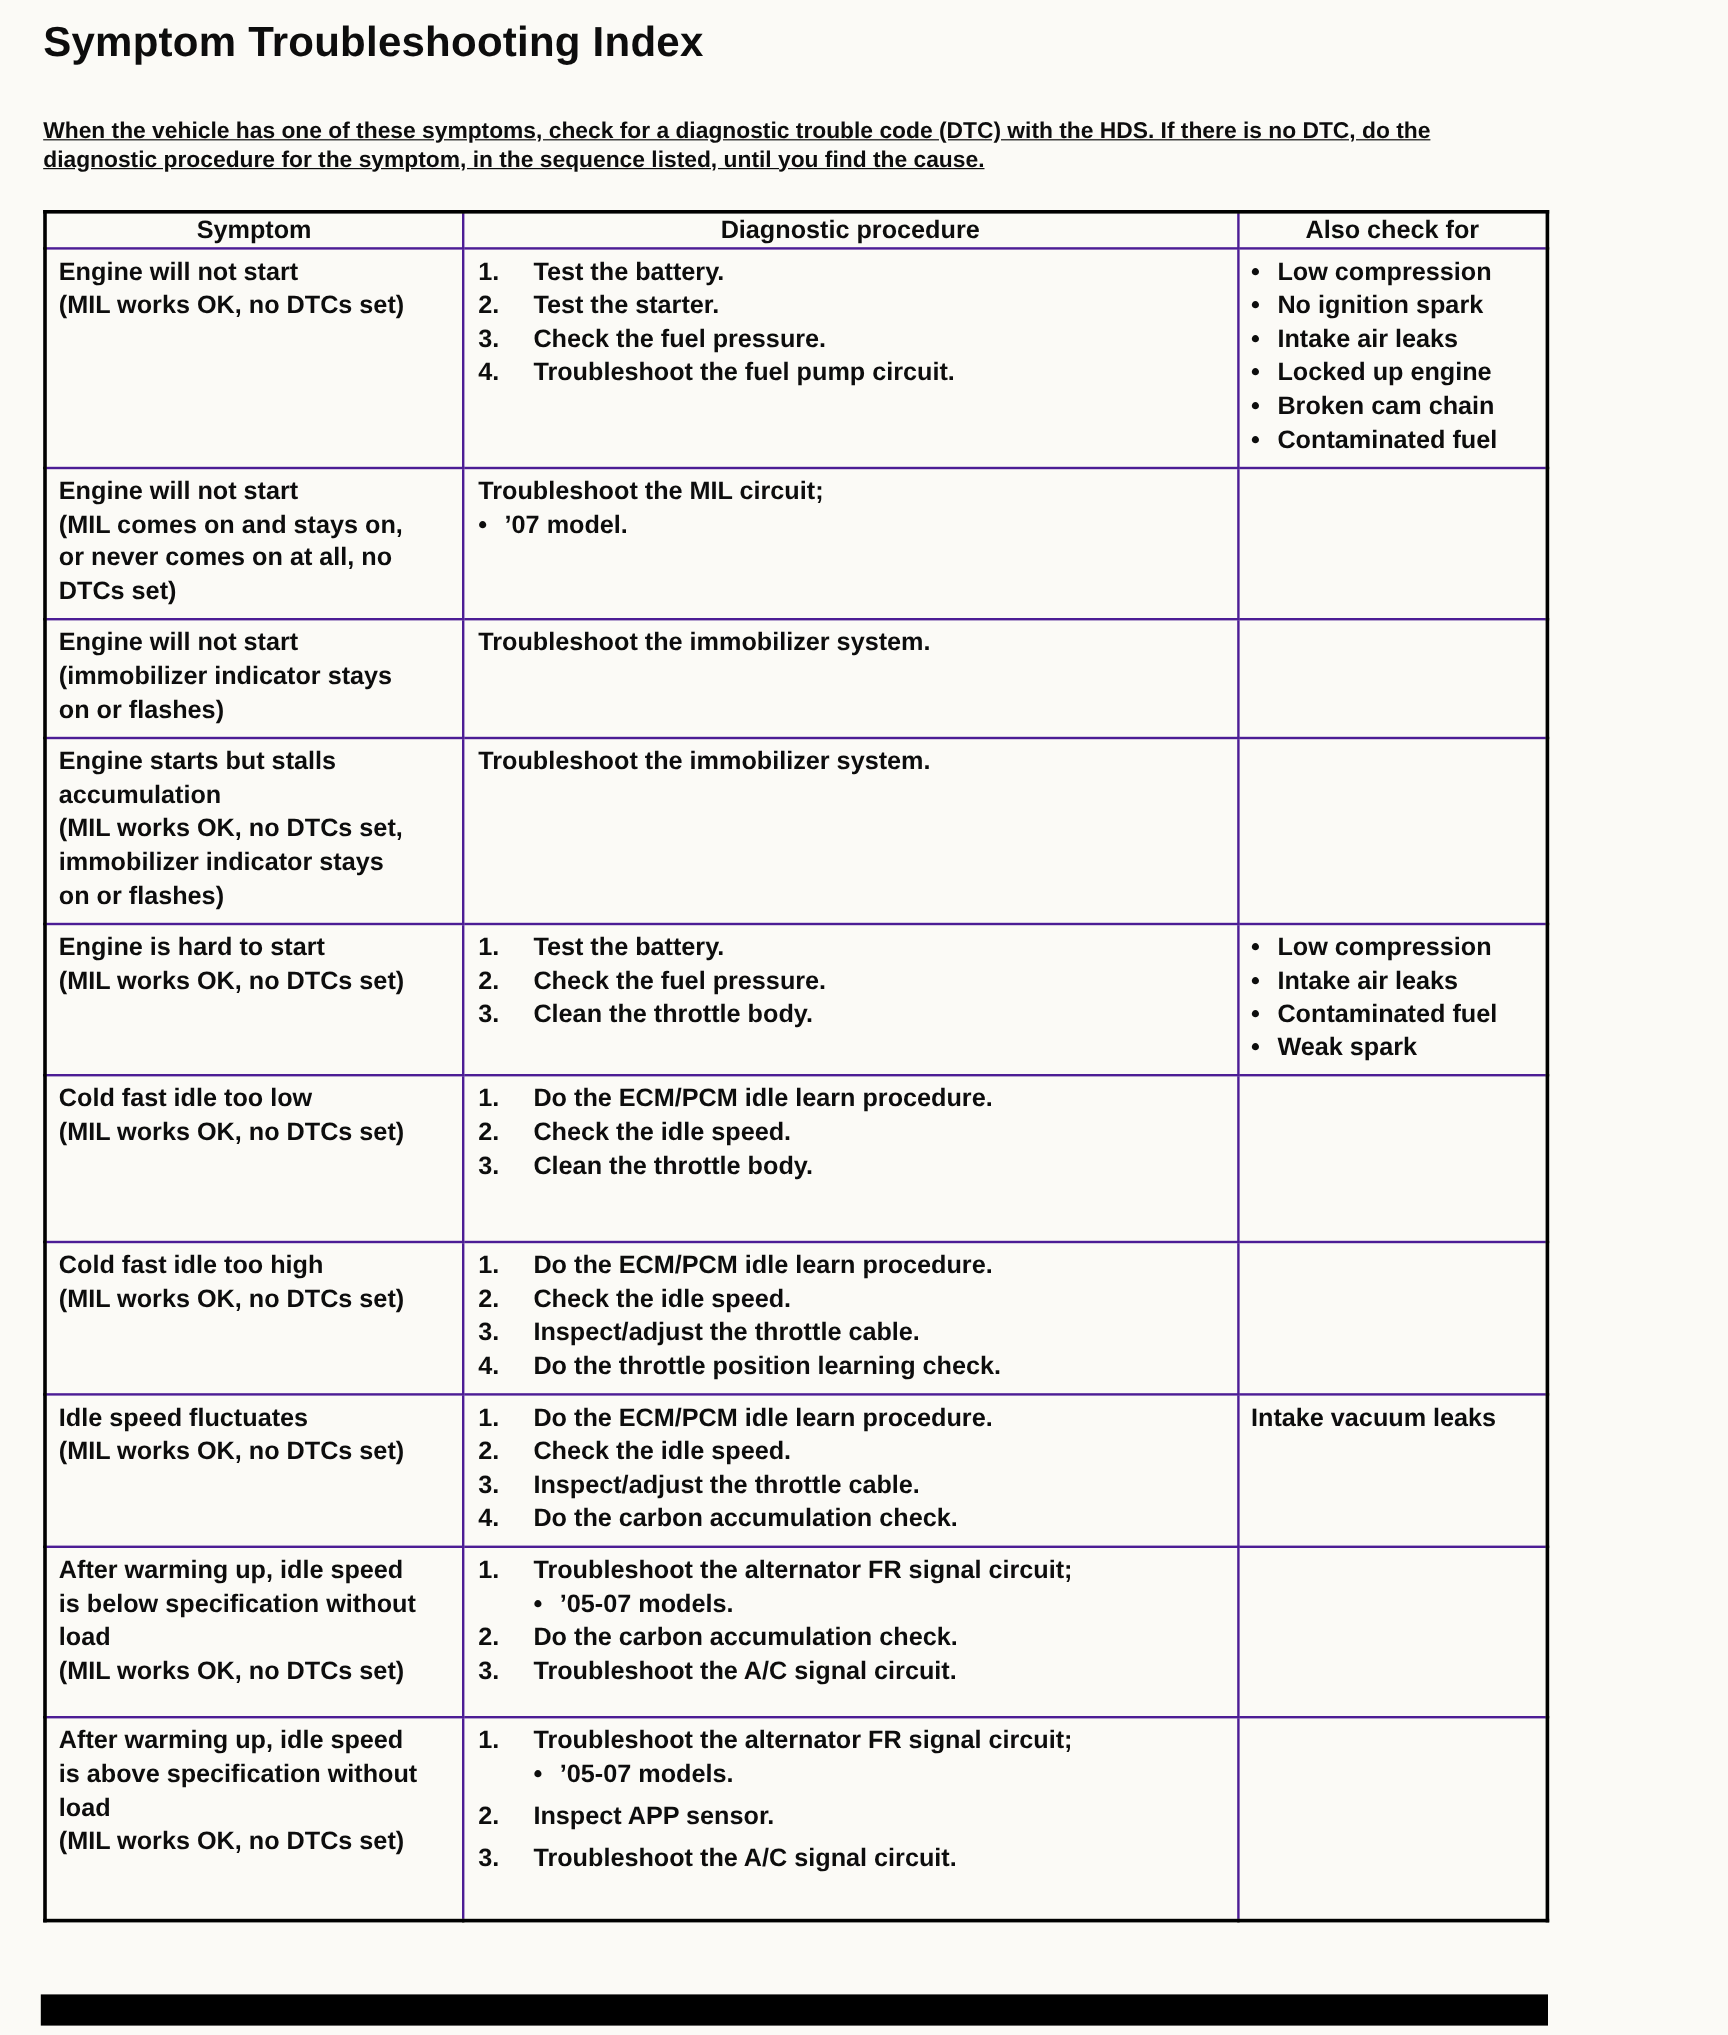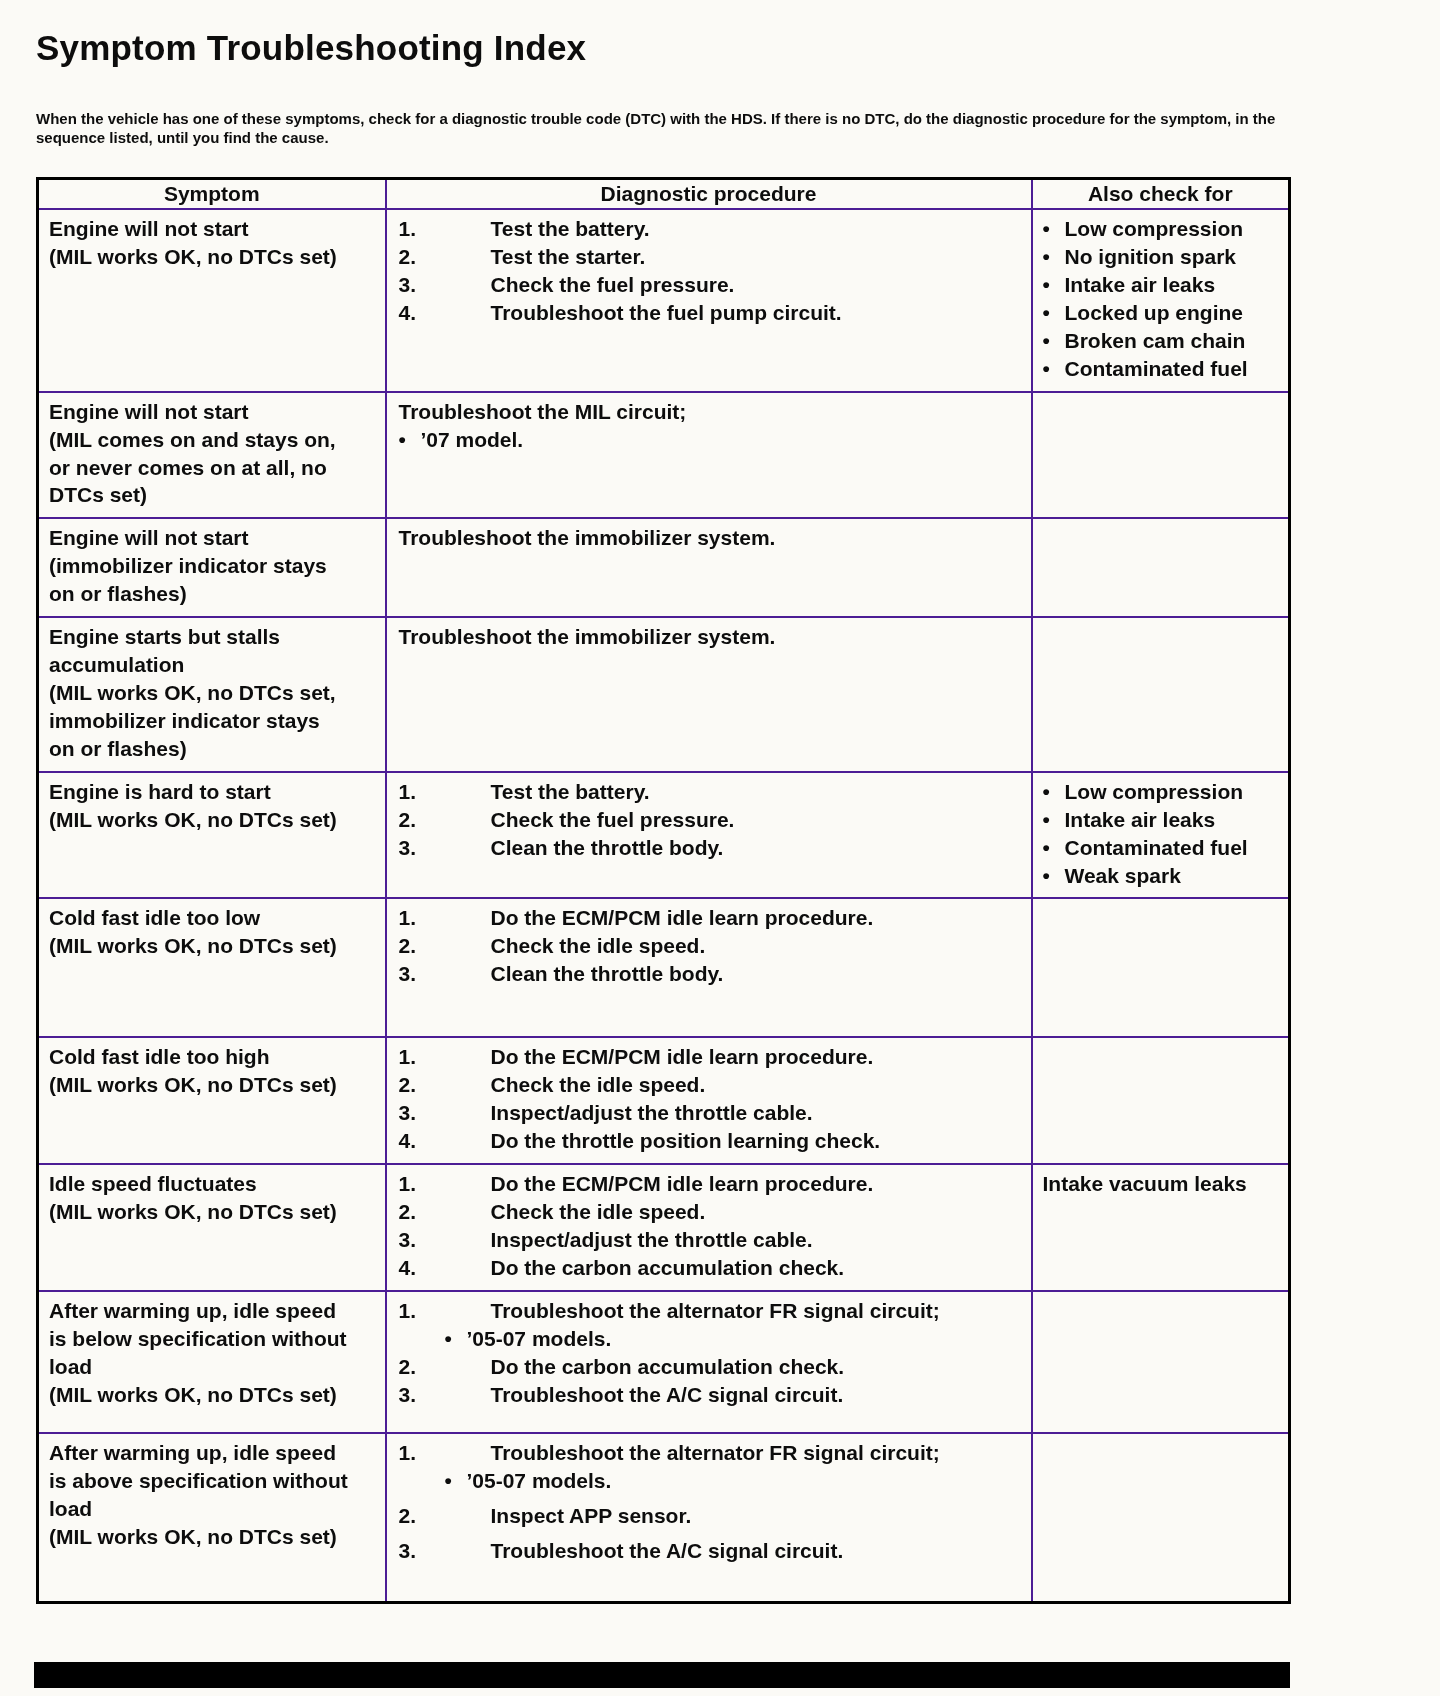"Symptom Troubleshooting Index" .page { padding: 24px 40px 0 36px -> 12px 40px 0 36px }
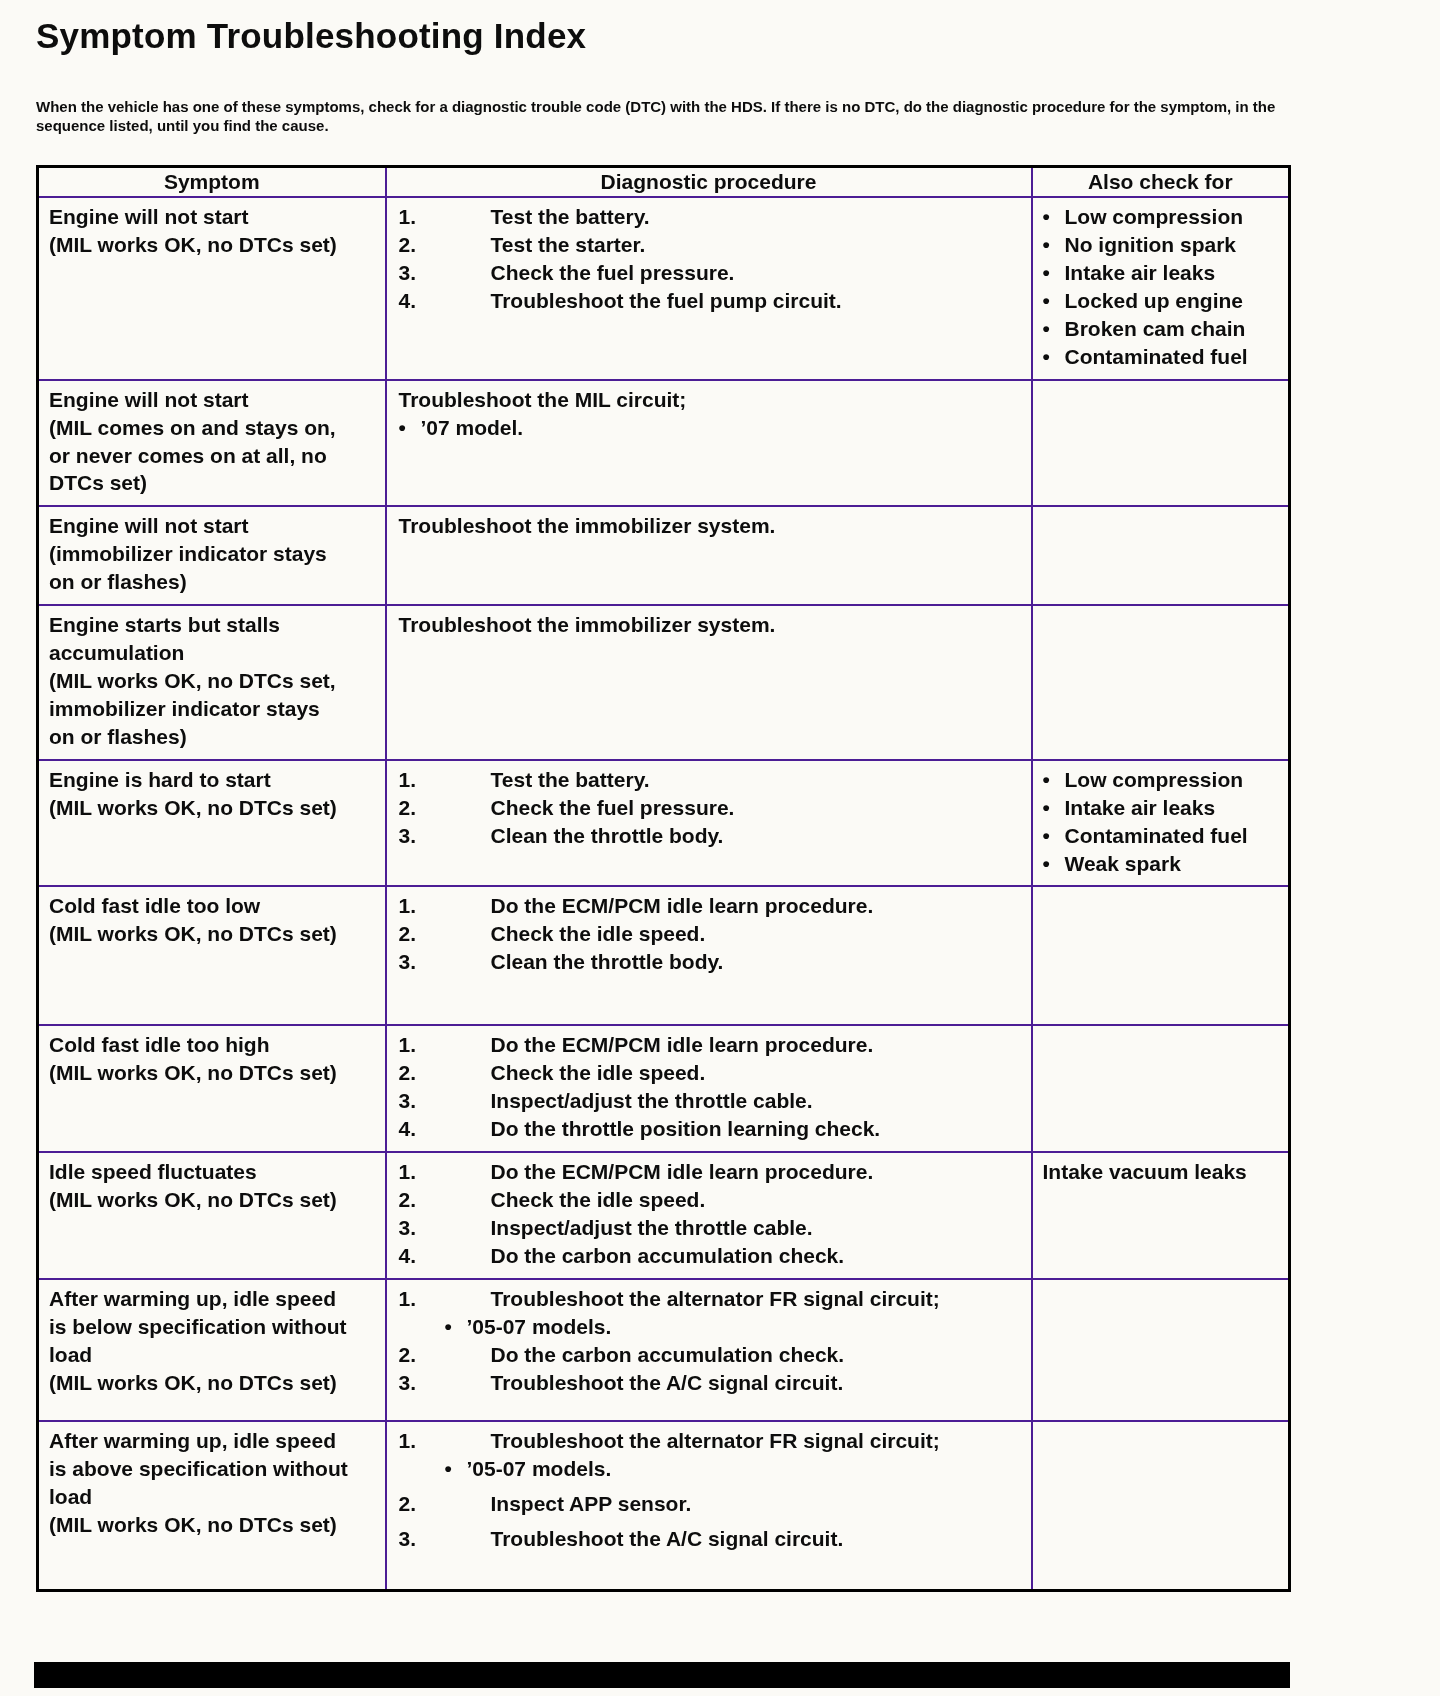"When the vehicle has one" .intro { font-size: 15px -> 19px; text-decoration: none -> underline }
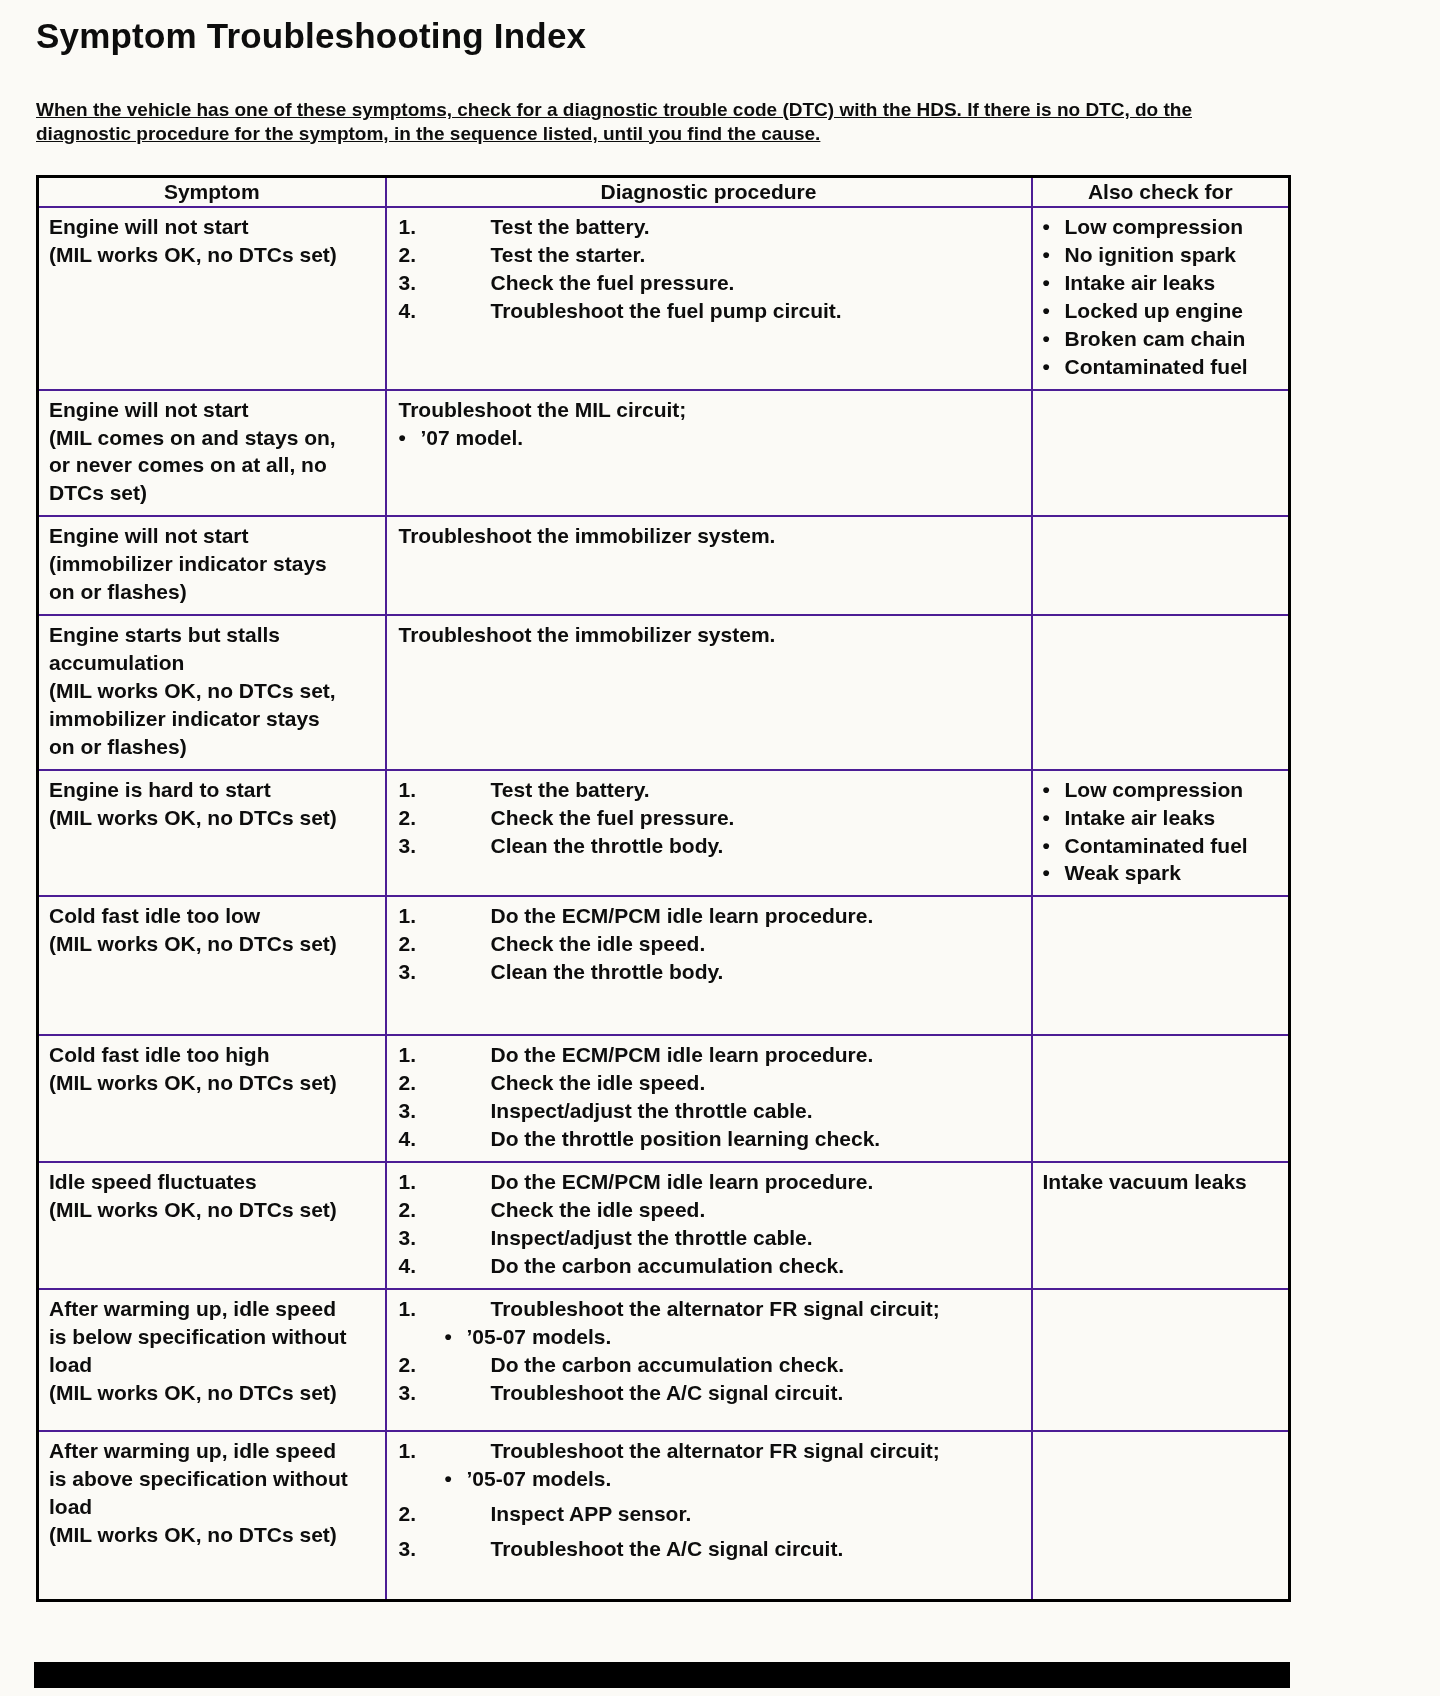"Test the battery." .step-text { margin-left: 46px -> none }
